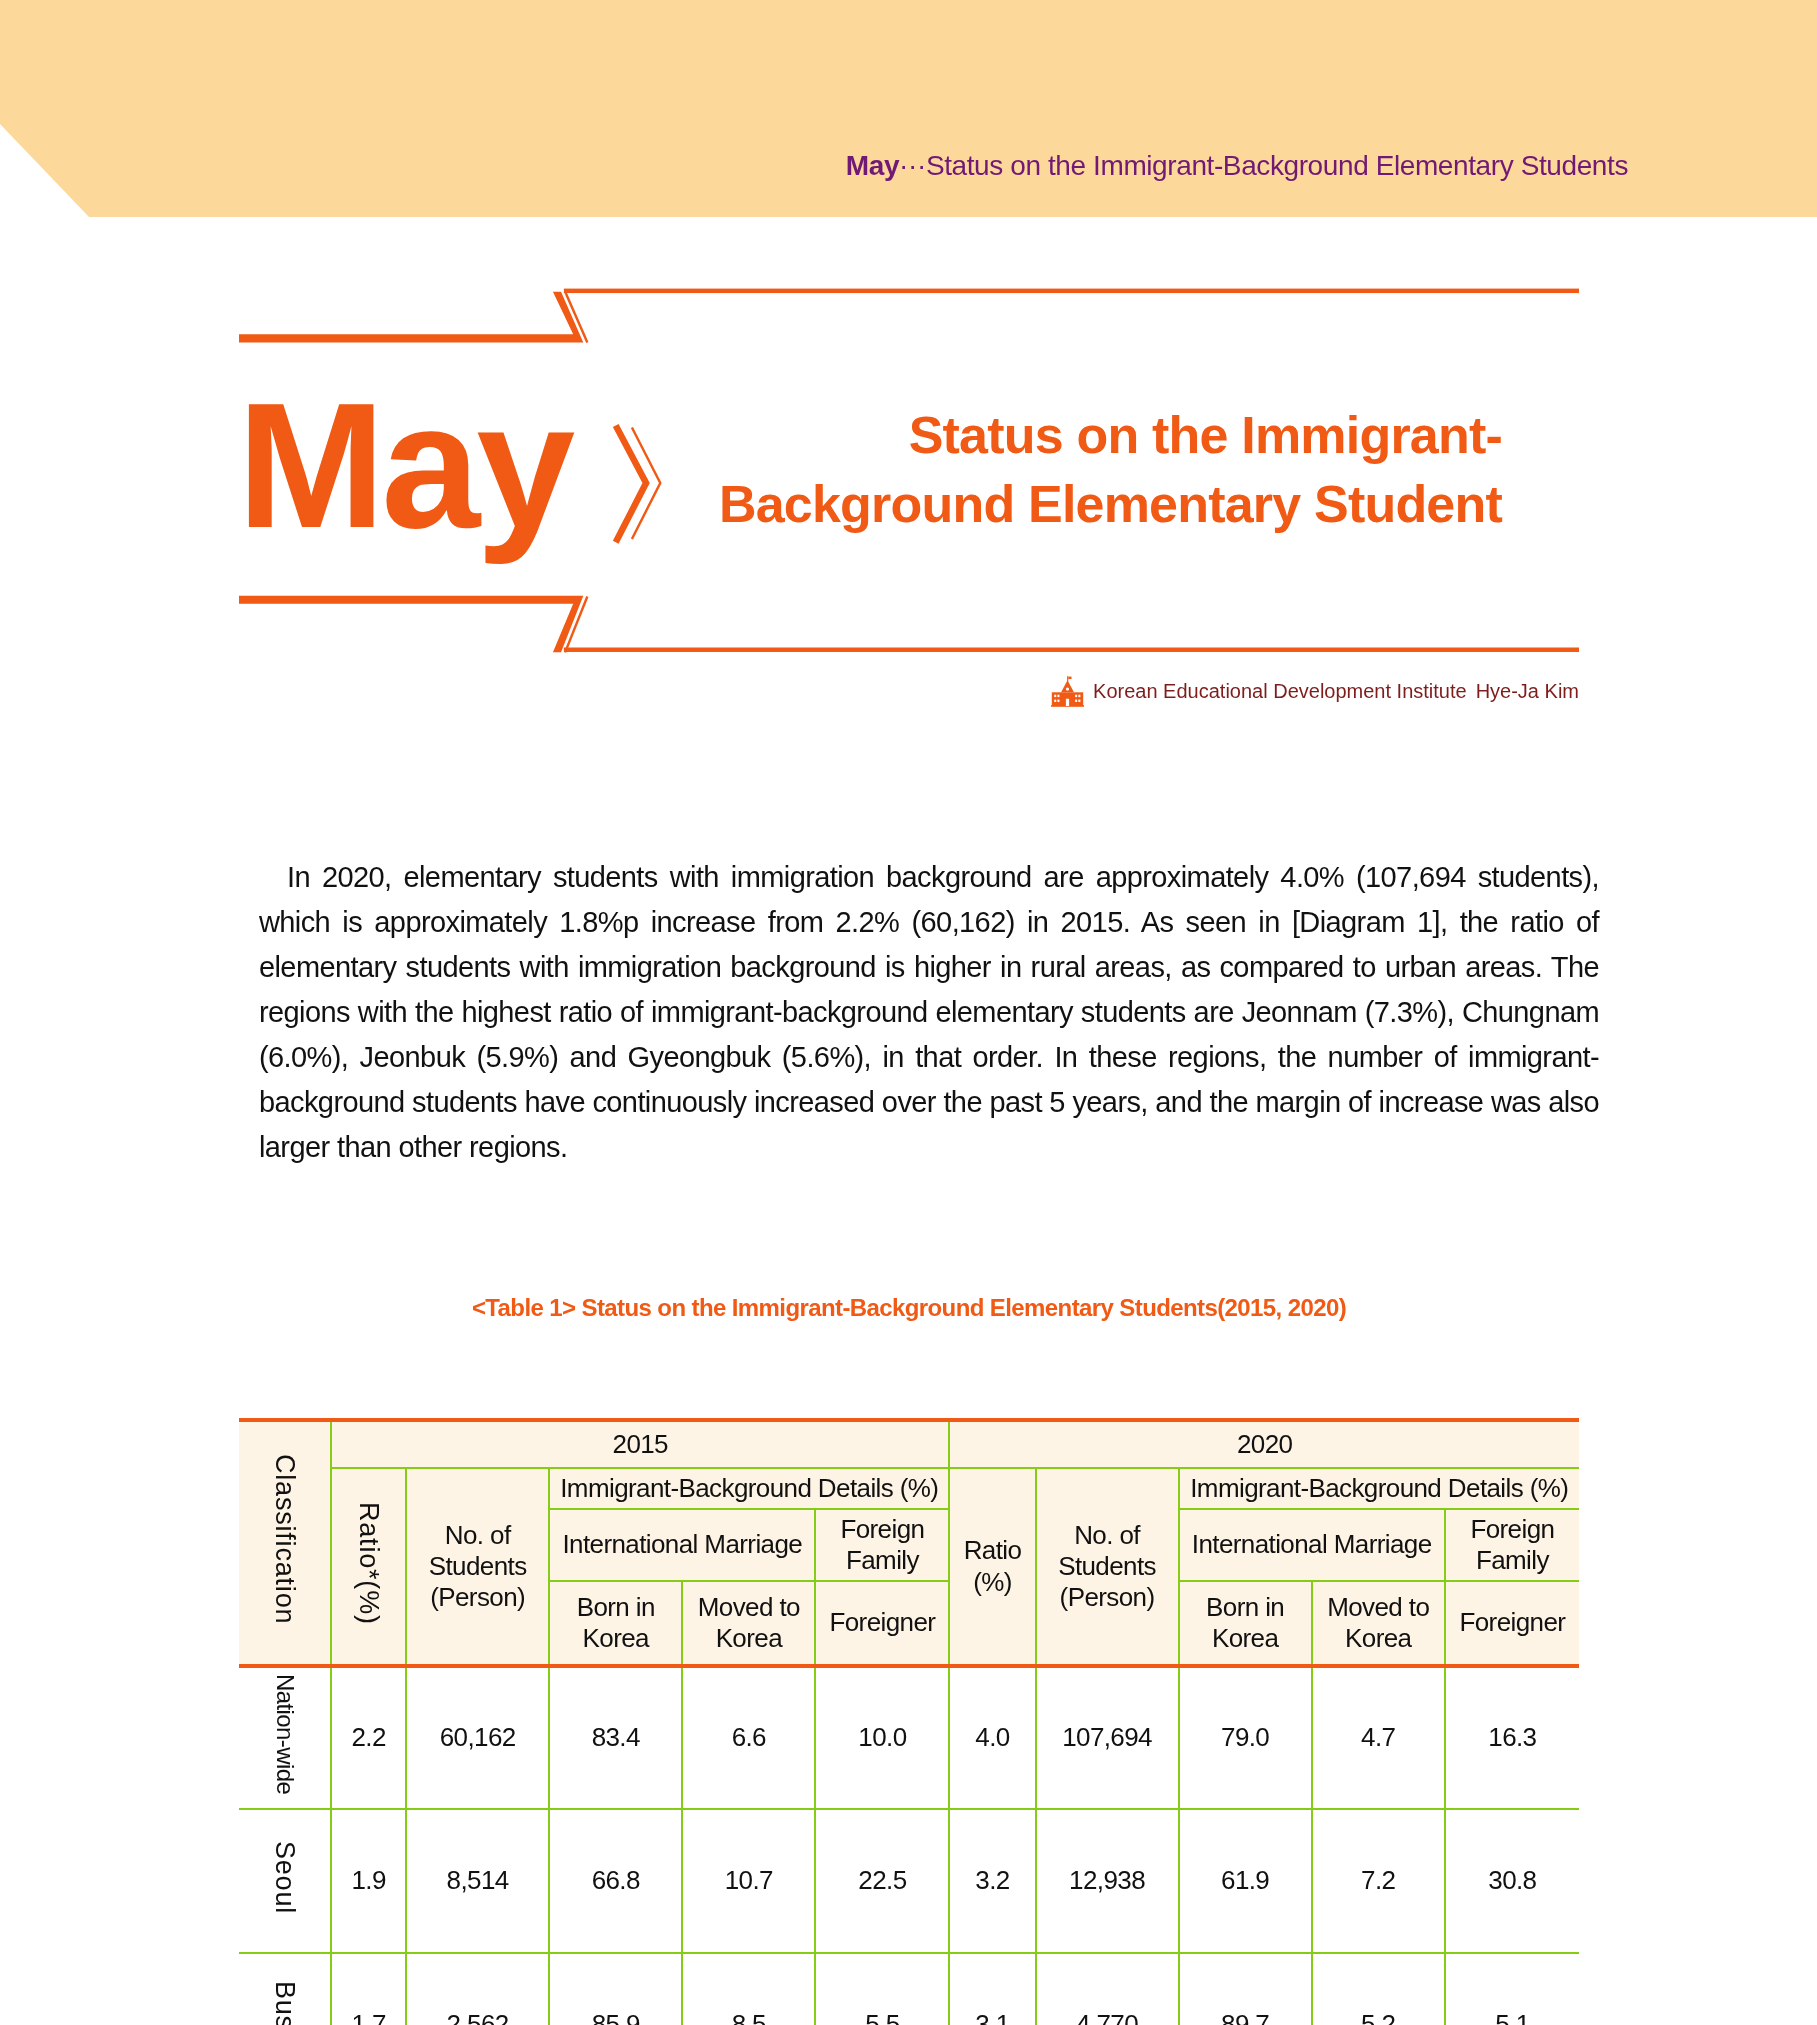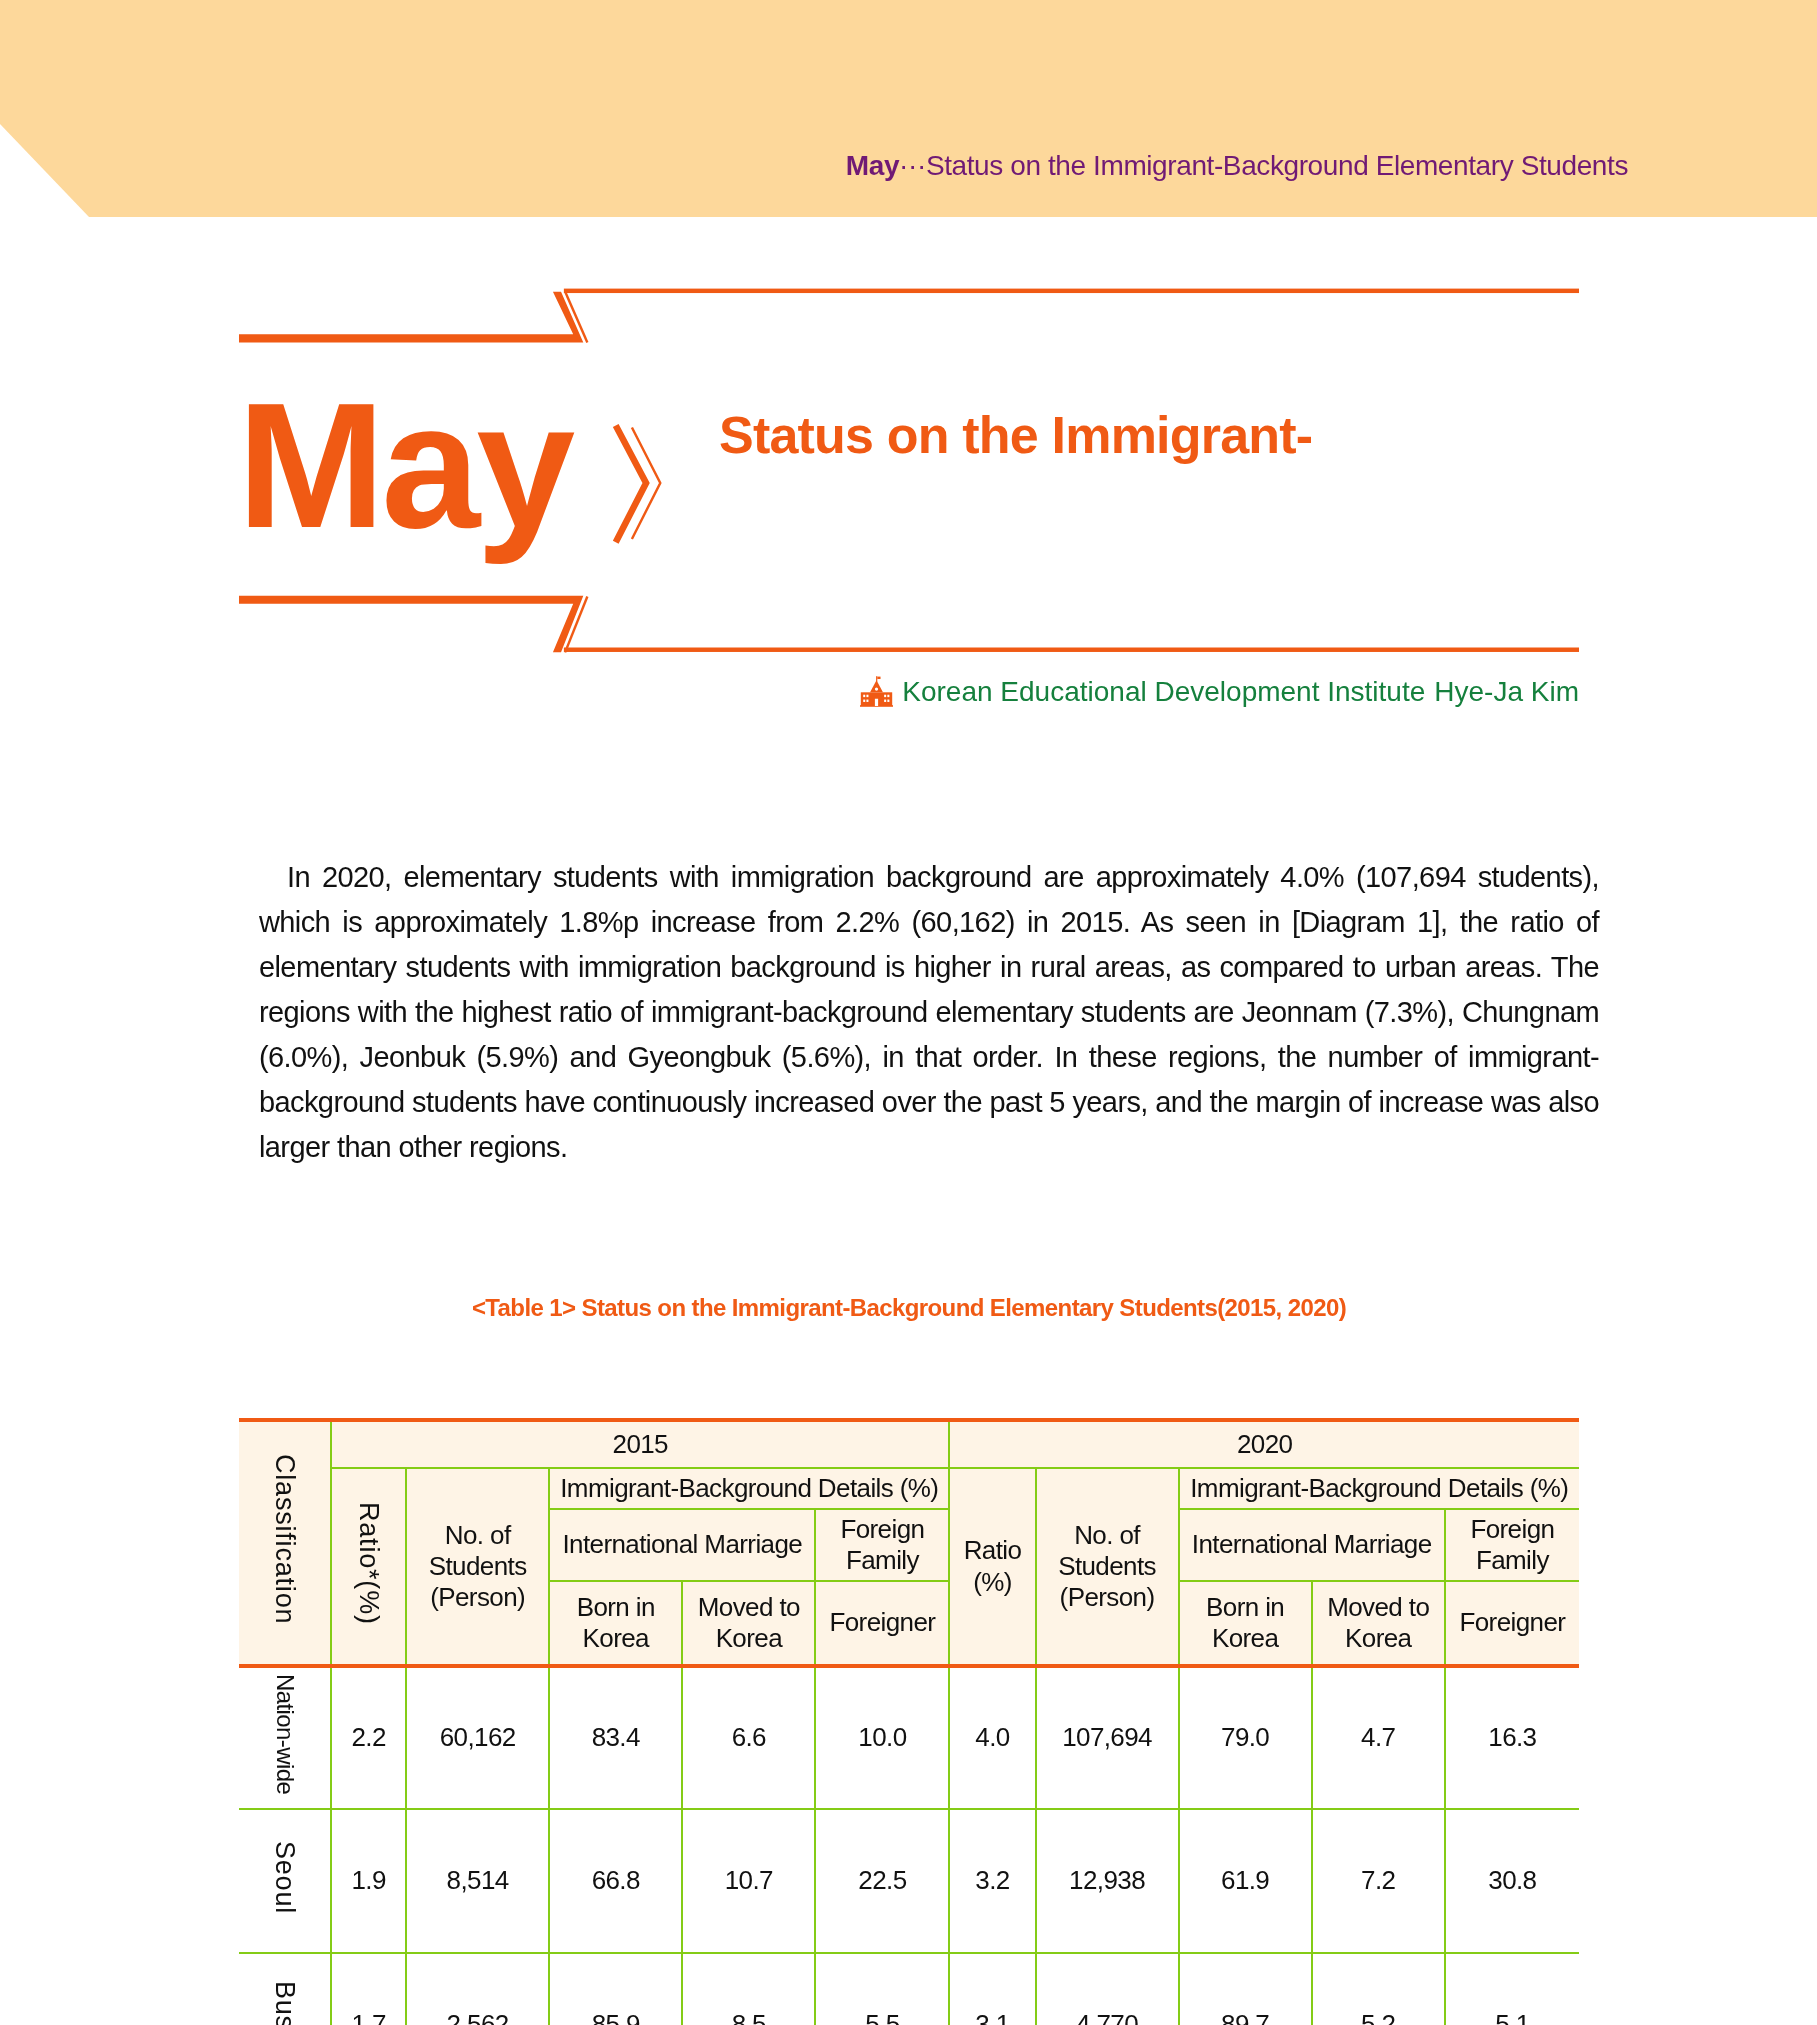"Background Elementary Student" div { html: none -> <div>Background Elementary Student</div> }
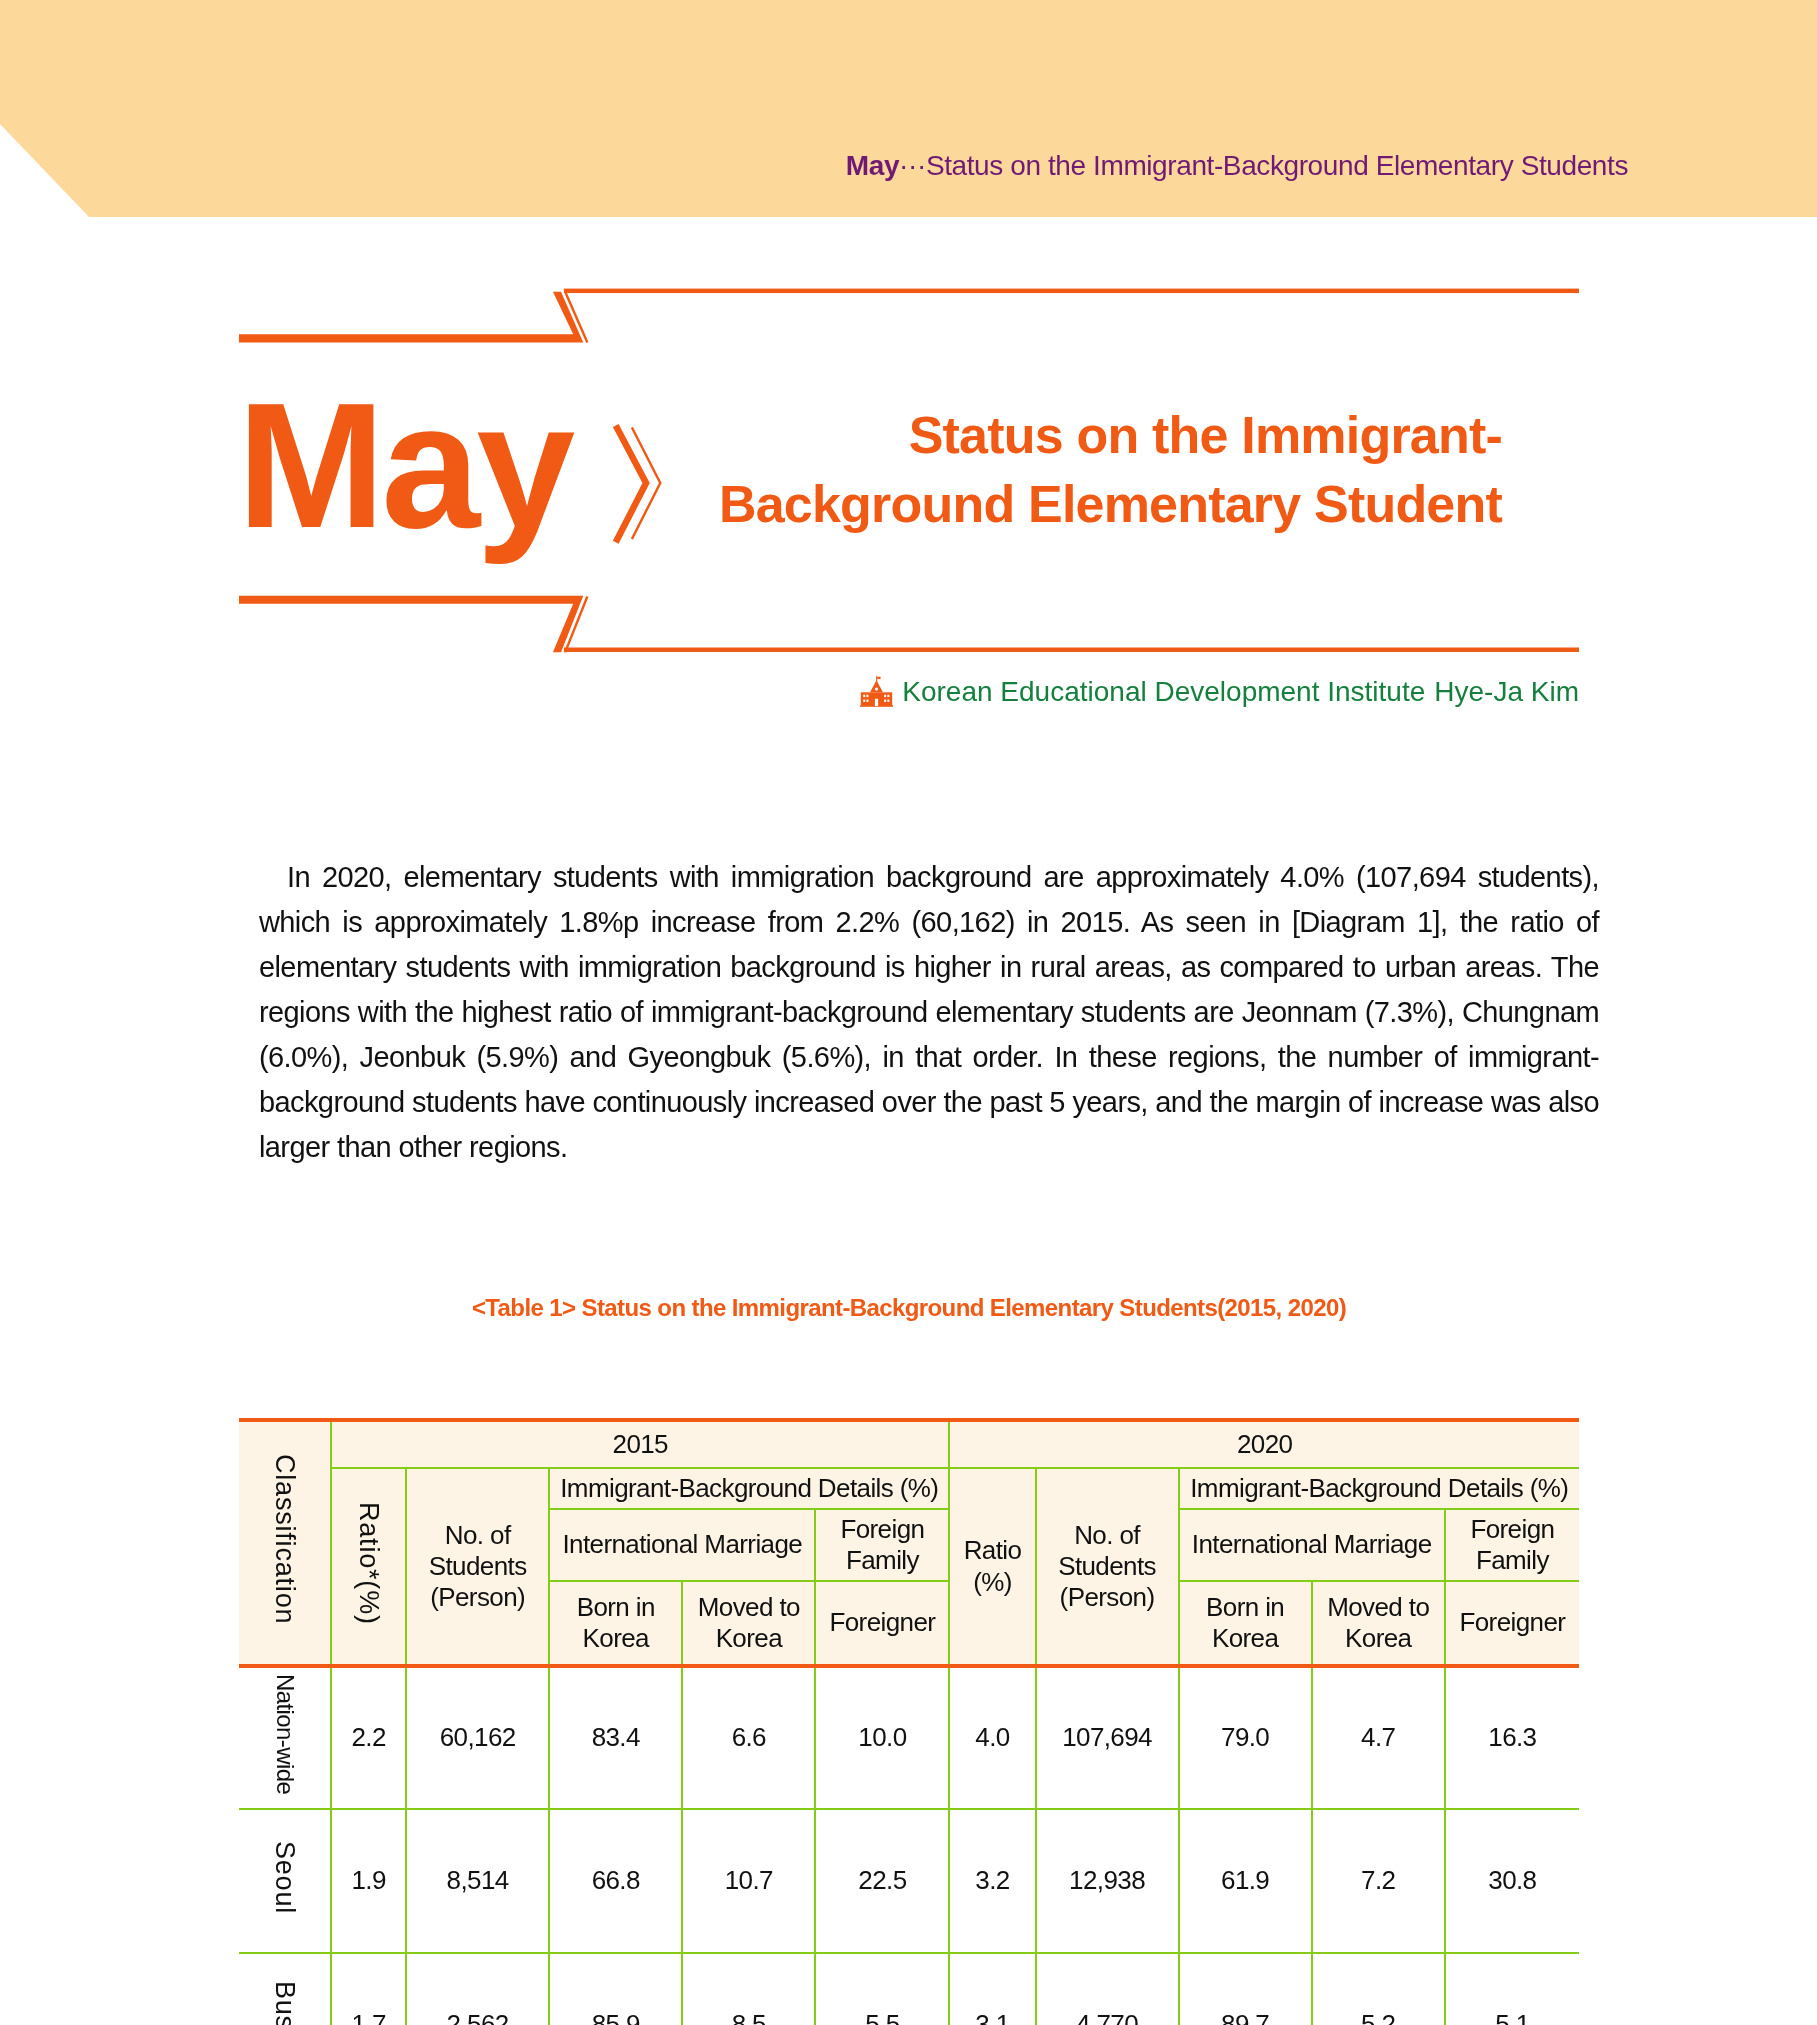"Korean Educational Development Institute" .author { align-items: flex-start -> center; color: #15803d -> #7f1d1d; font-size: 28px -> 20px }
